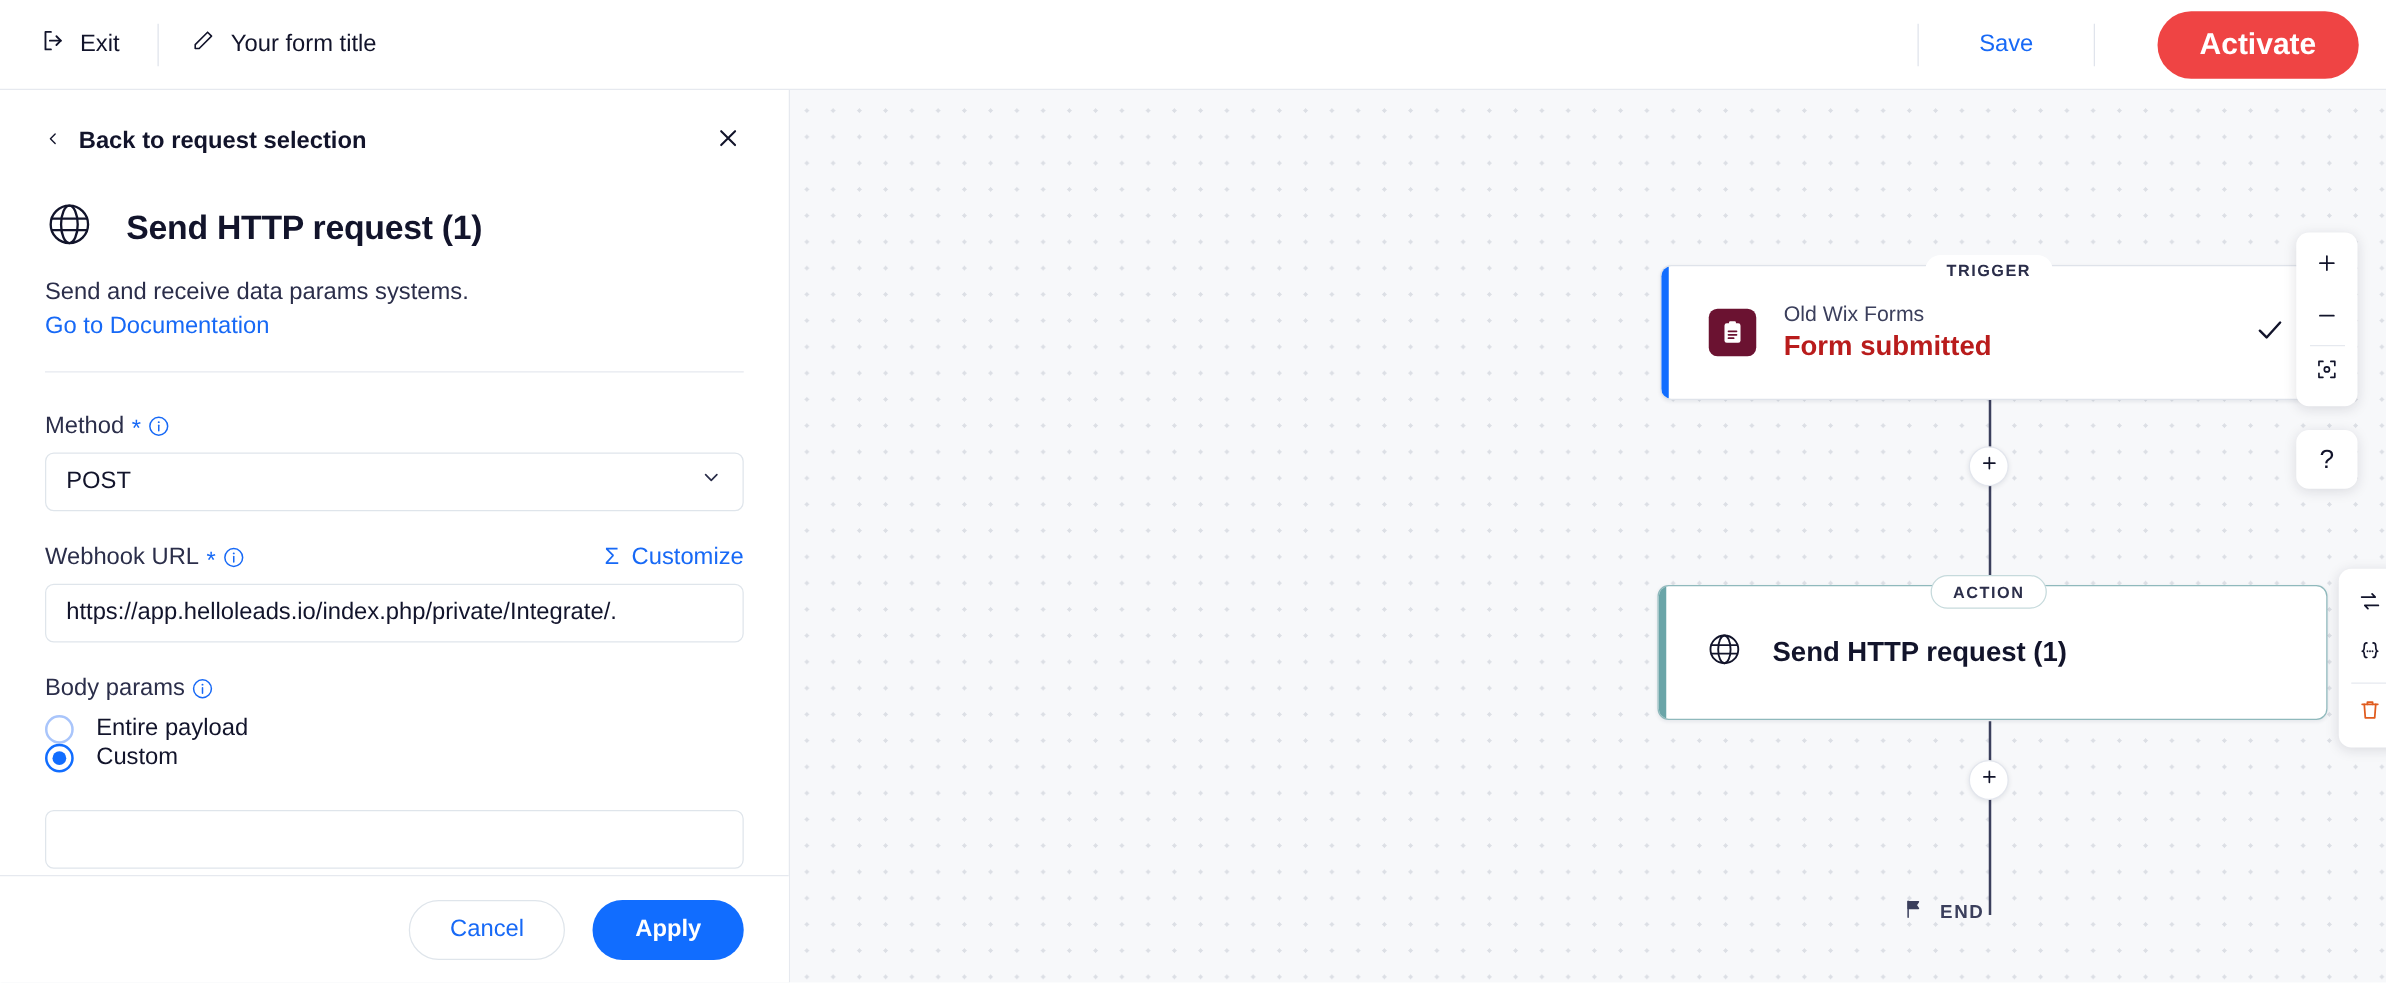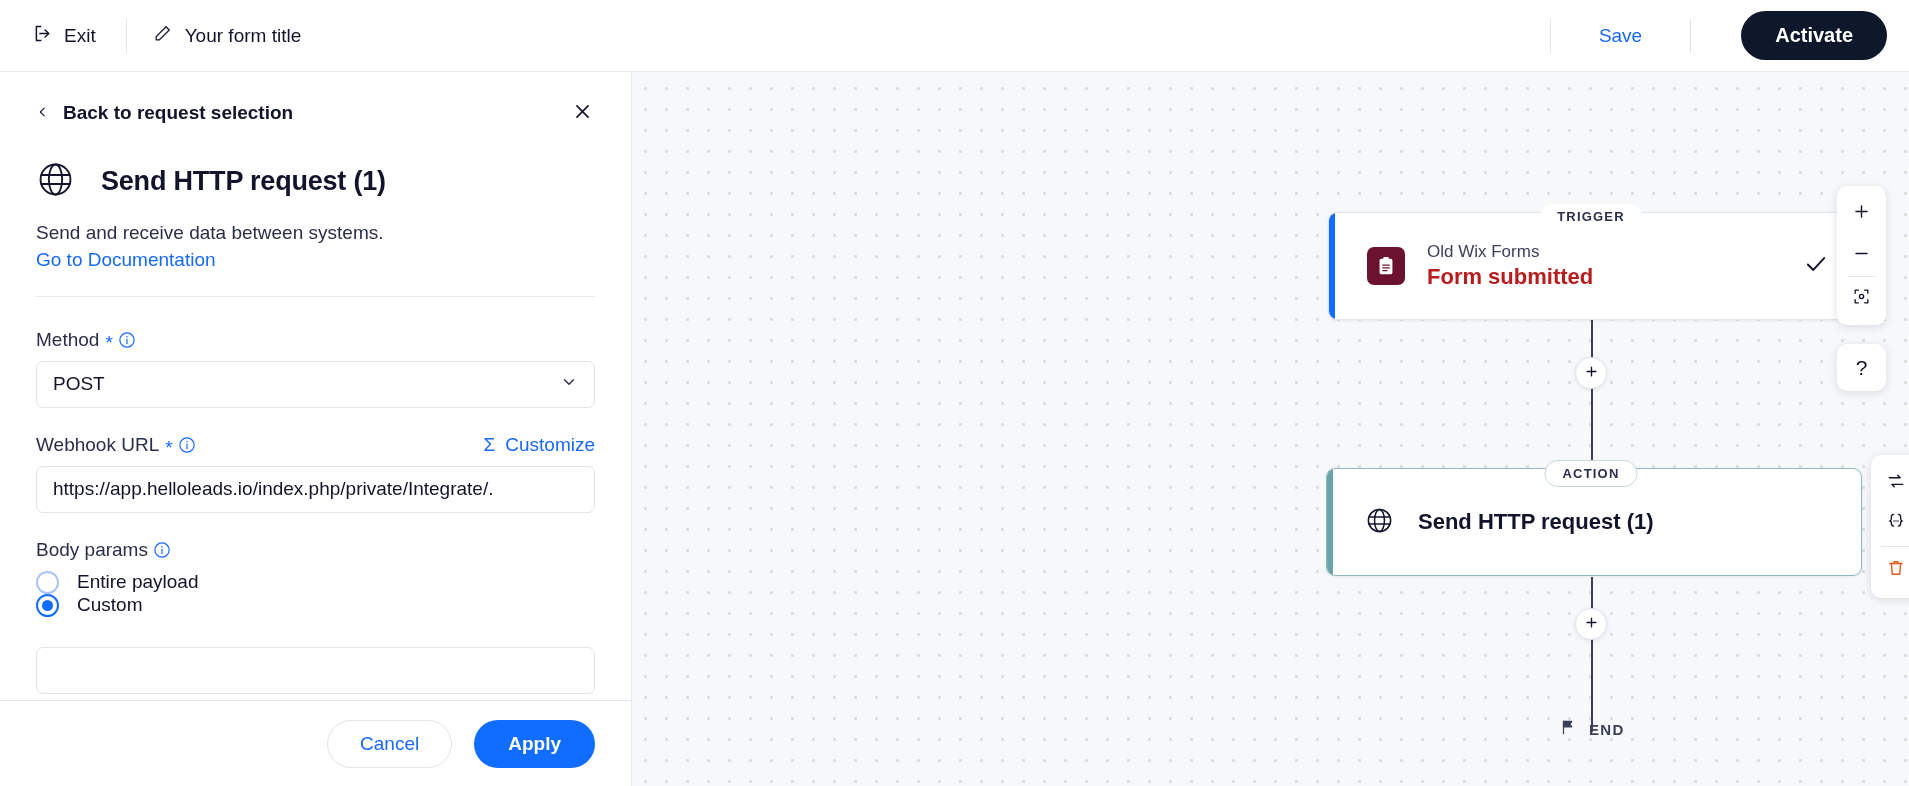"Activate" .activate-btn { background: #0f172a -> #ef4444; font-size: 20px -> 24px }
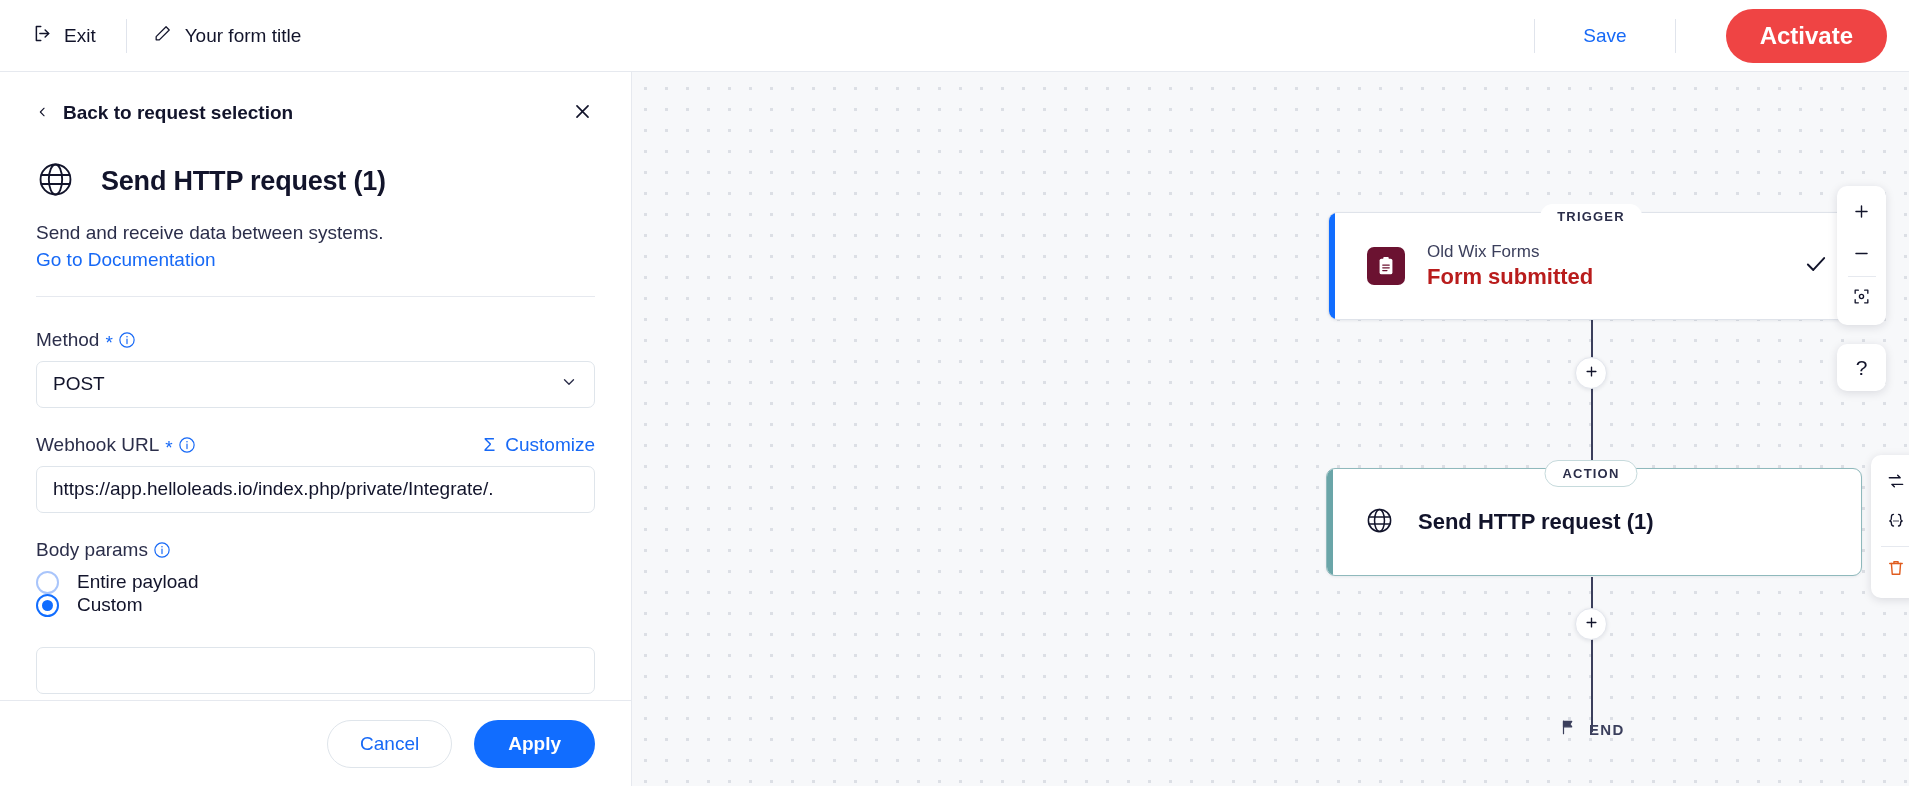"Send and receive data between" div.subtitle { text: between -> params }
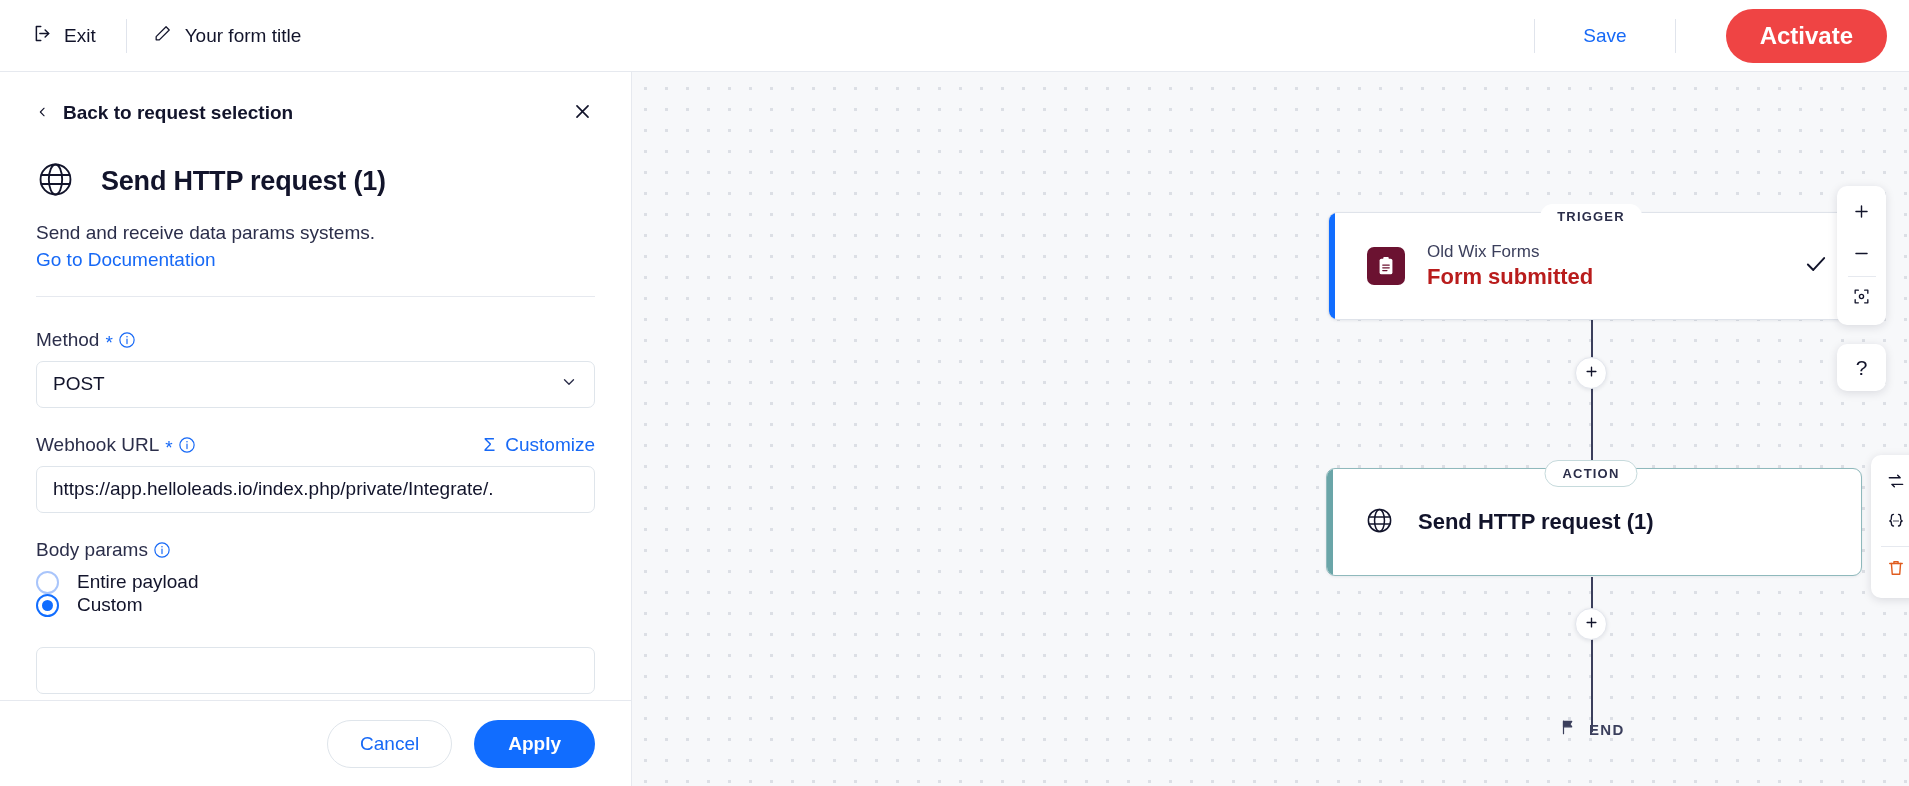"END" div.end-row { left: 928px -> 891px }
